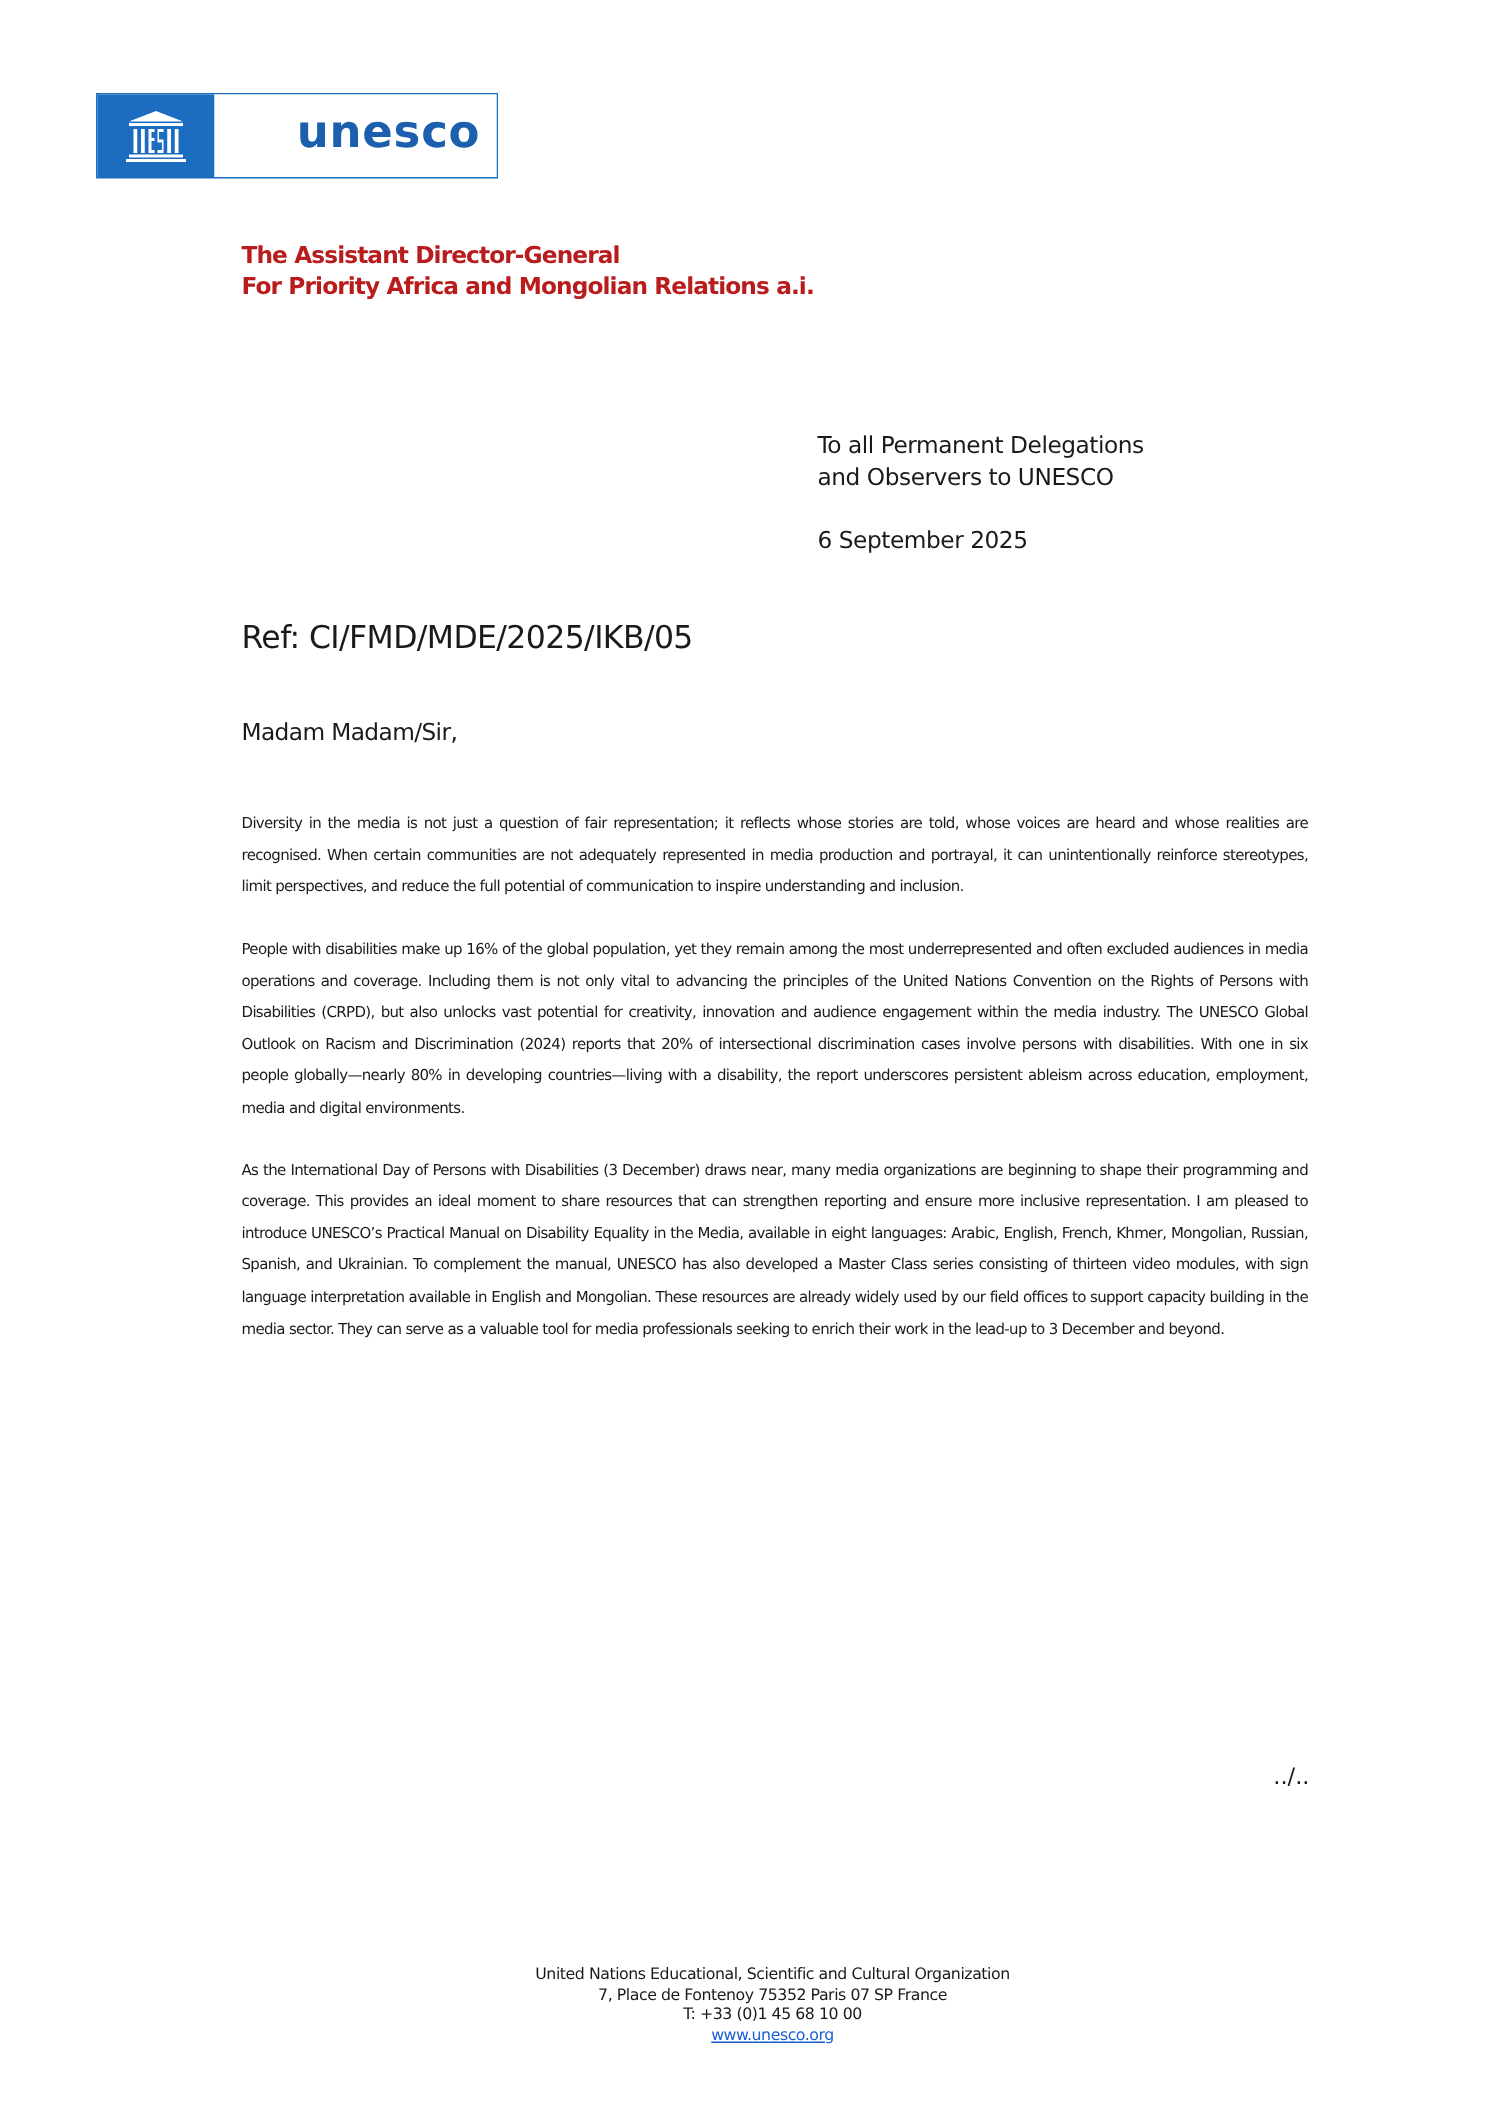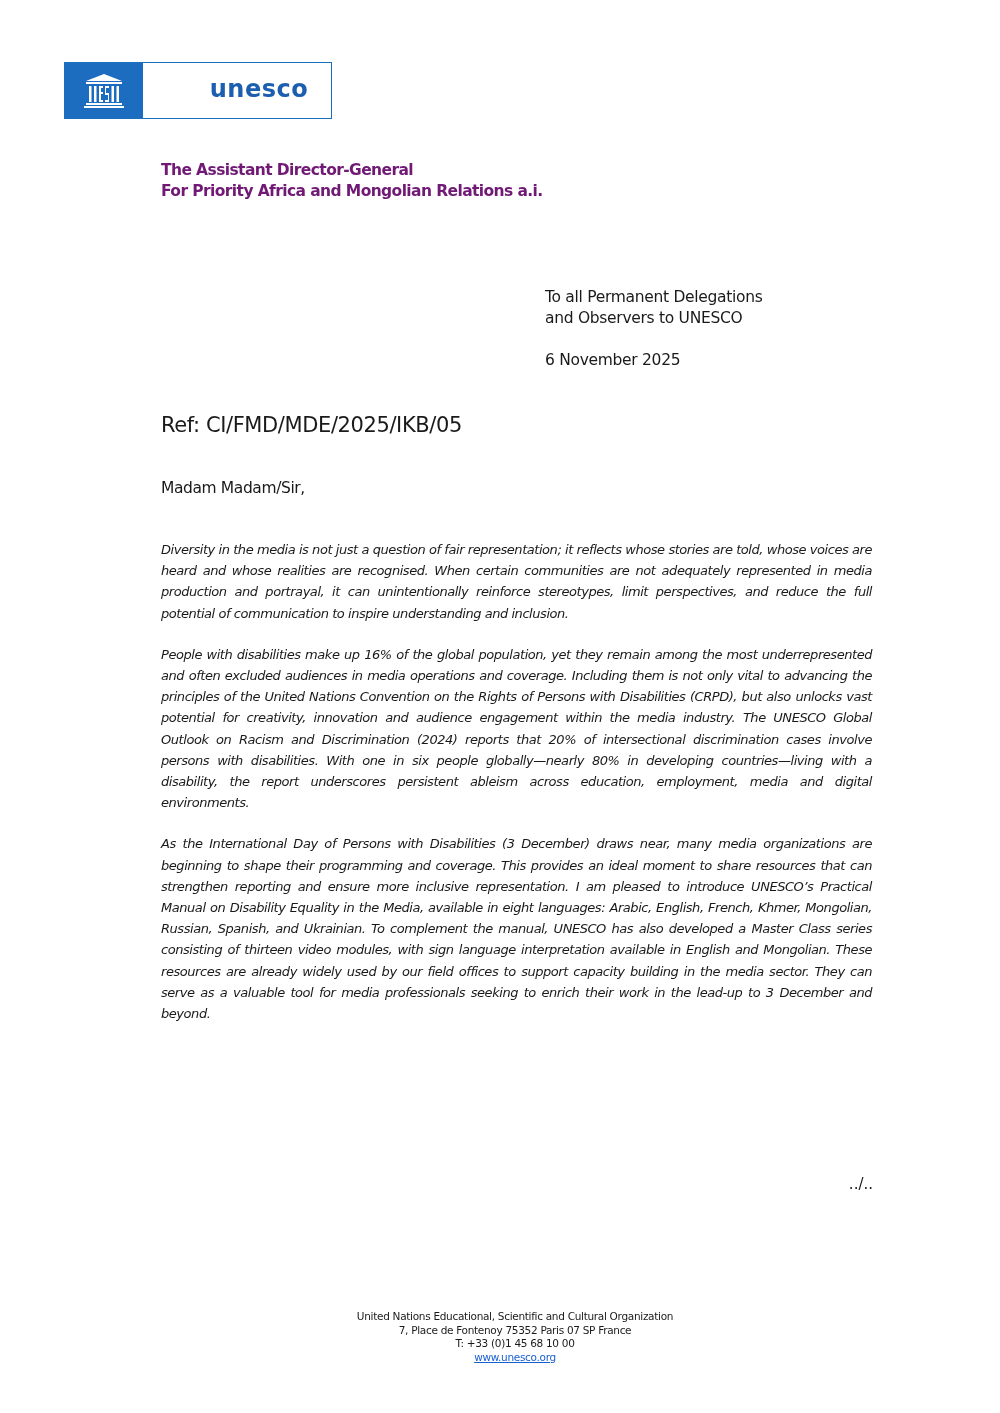"unesco" .logo-word { font-size: 24px -> 30px }
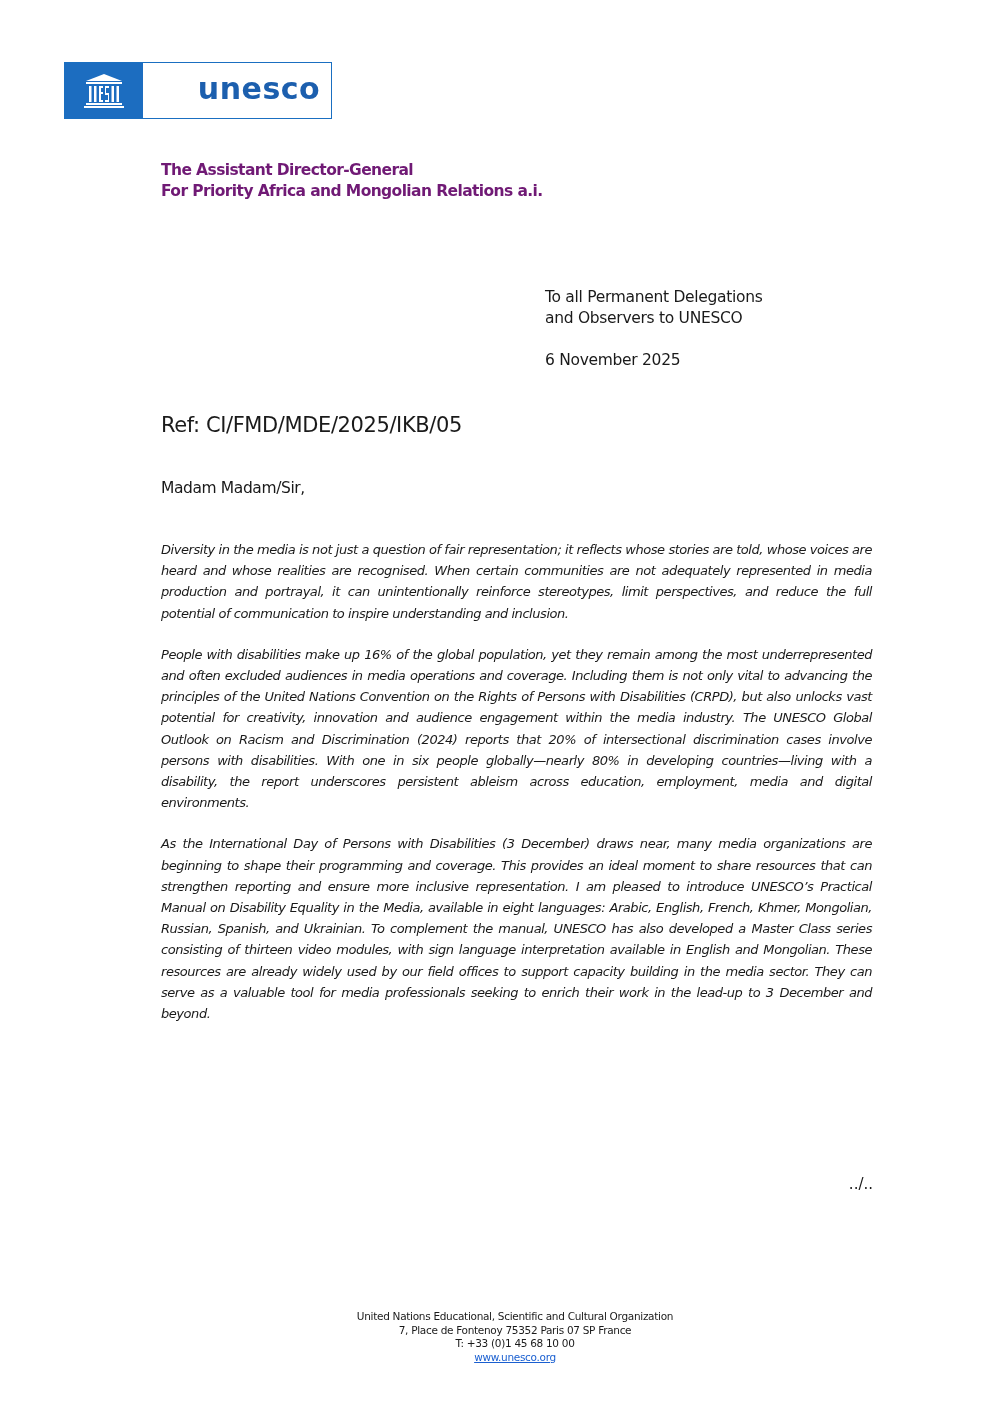"The Assistant Director-General" .sender { color: #701a75 -> #b91c1c }
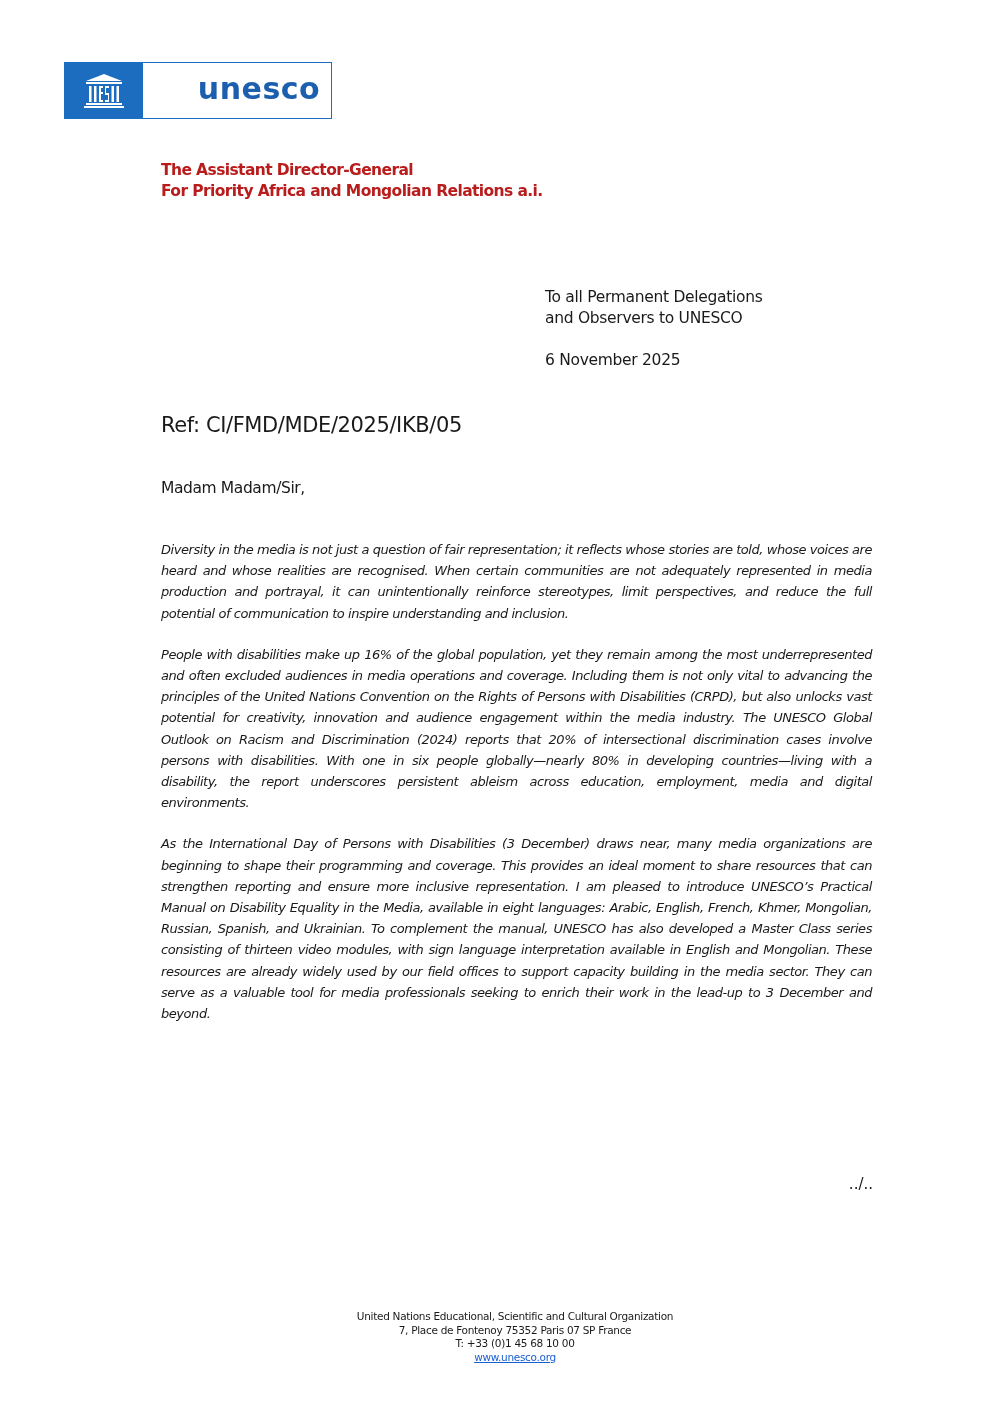"6 November 2025" div { text: November -> September }
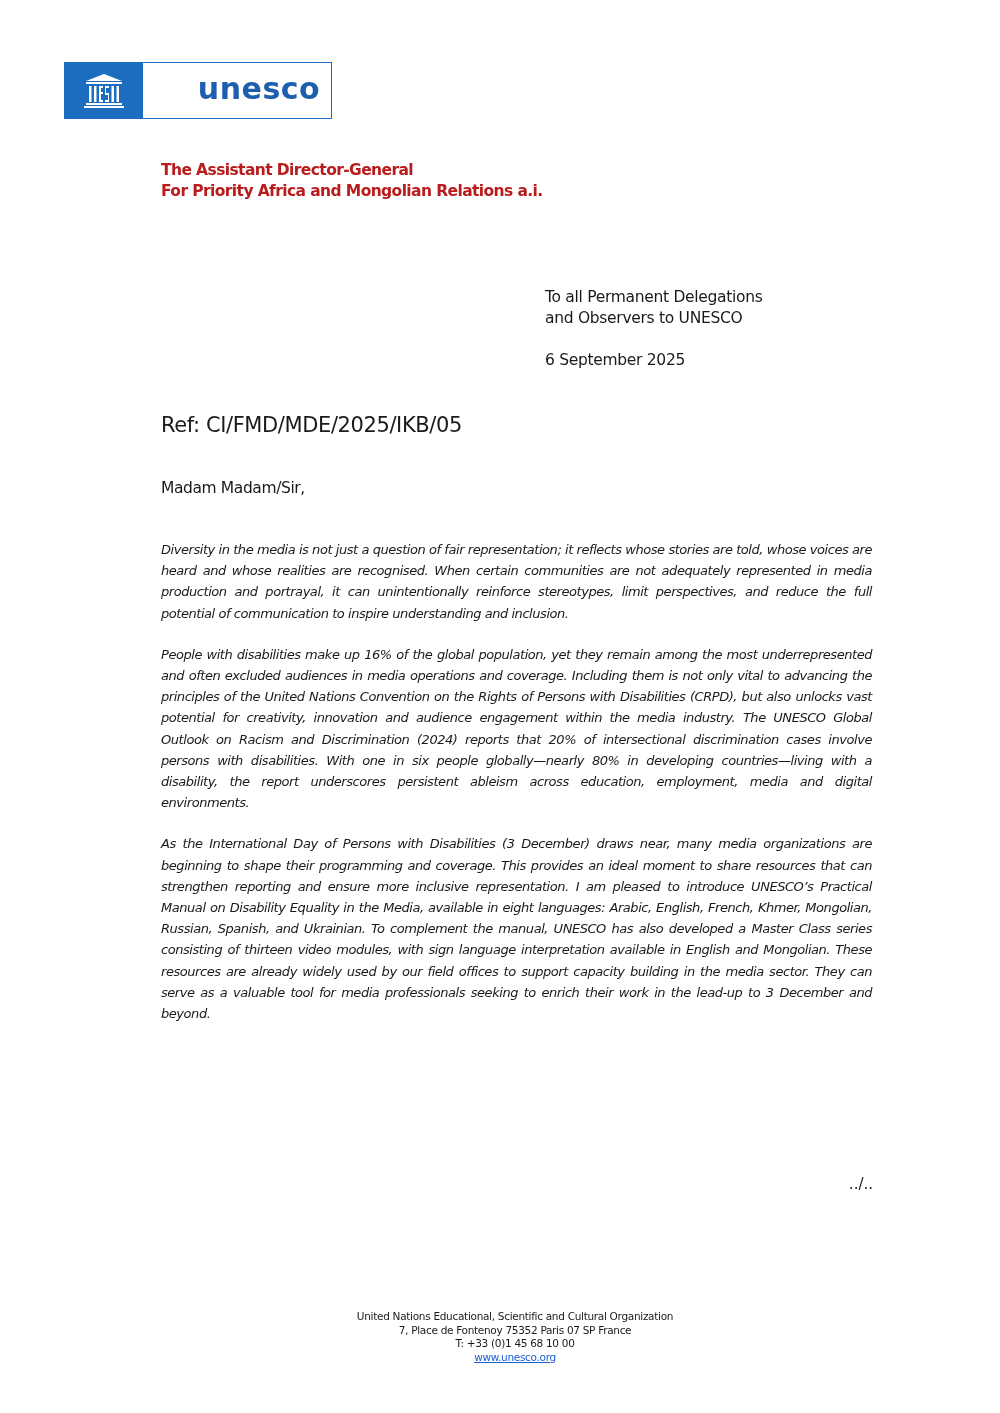"Diversity in the media is" .body-text { font-size: 13px -> 10px; font-style: italic -> none }
